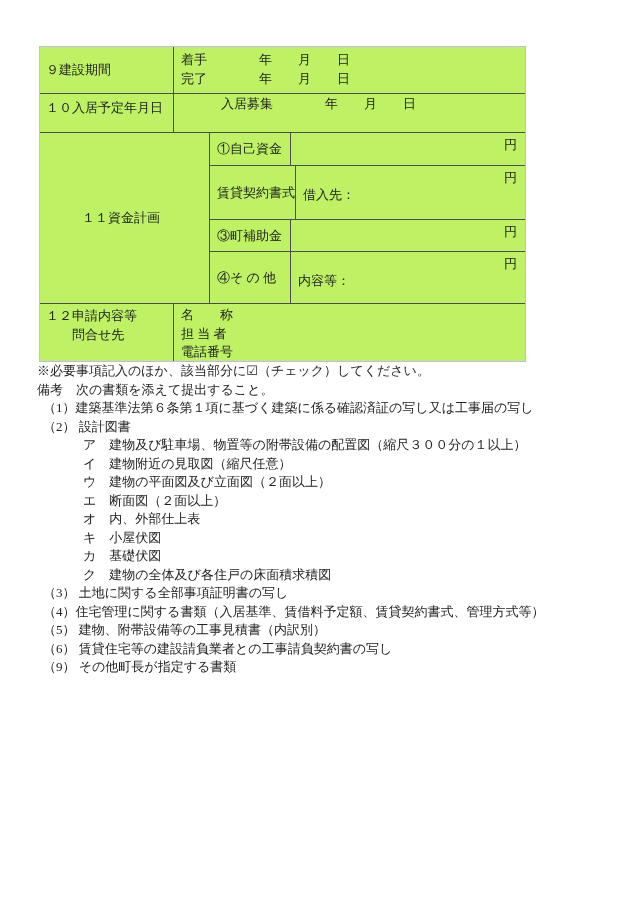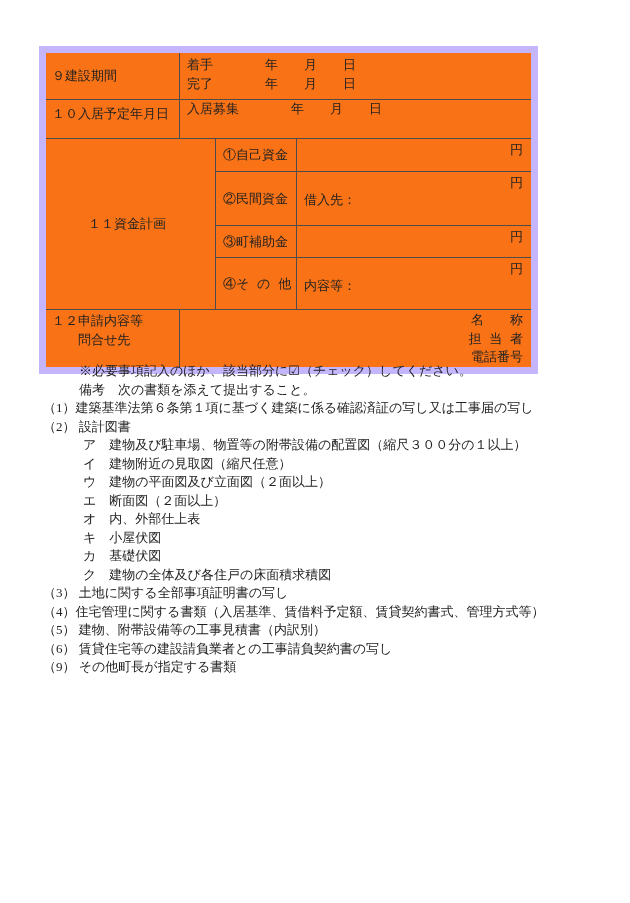"９建設期間" .form-table { background: #f97316 -> #bef264; border: 7px solid #c4b5fd -> 1px solid #c4b5fd; font-family: Liberation Mono, monospace -> none }
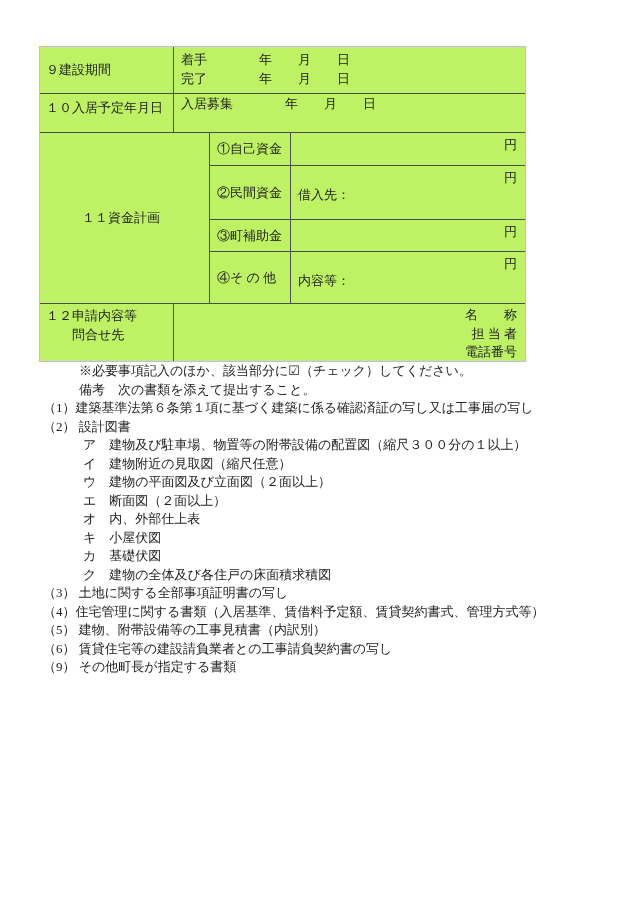"１０入居予定年月日" .r10 { gap: none -> 40px }
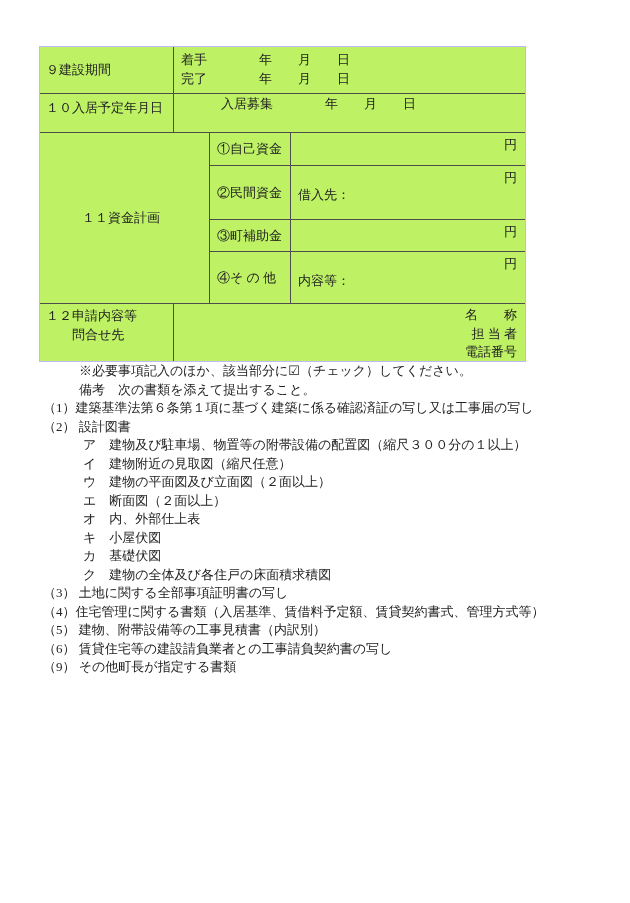"②民間資金" div.fname { text: ②民間資金 -> 賃貸契約書式 }
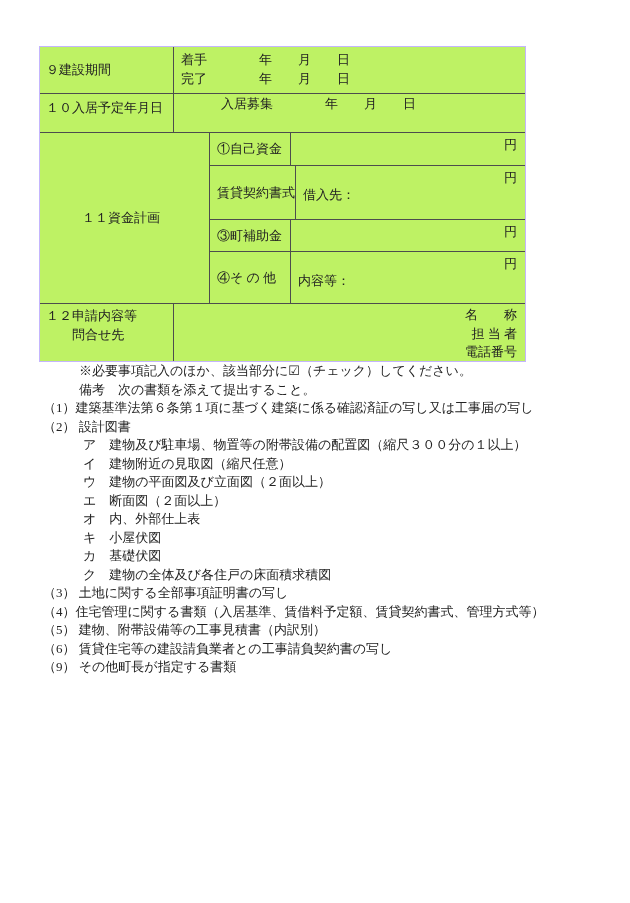"名 称" .r12 .vcell { text-align: right -> none }
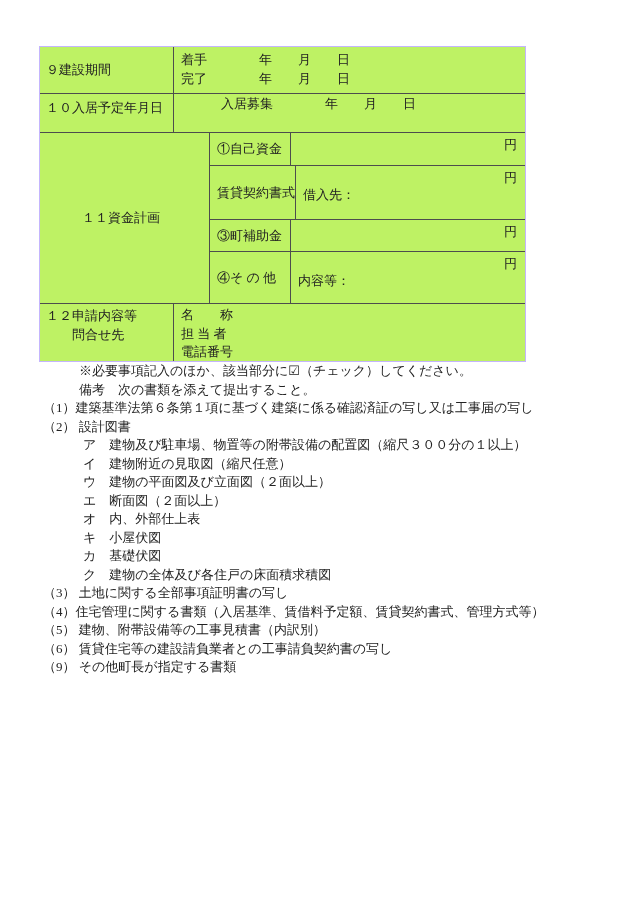"※必要事項記入のほか、該当部分に☑（チェック）してください。" .ind0 { margin-left: 31px -> none; padding-left: 48px -> 37px }
